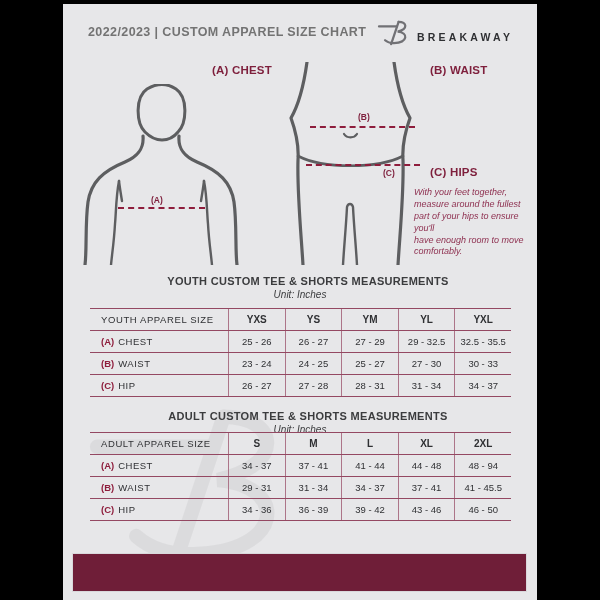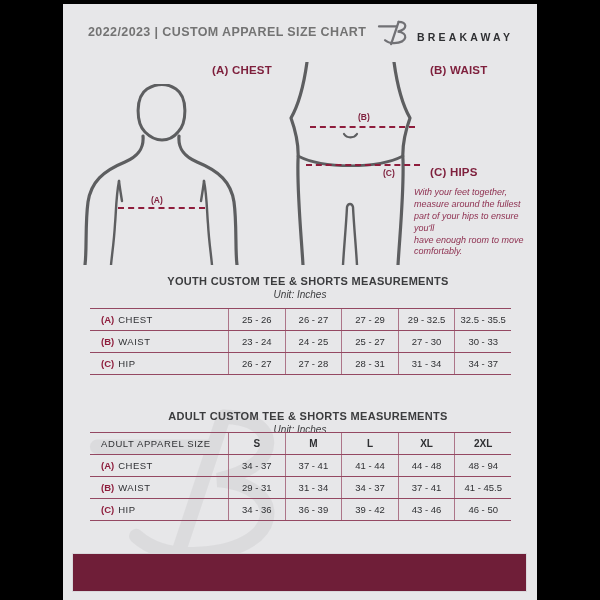"YOUTH APPAREL SIZE" div.tr { html: none -> <div> <div>YOUTH APPAREL SIZE</div> <div>YXS</div> <div>YS</div> <div>YM</div> <div>YL</div> <div>YXL</div> </div> }
